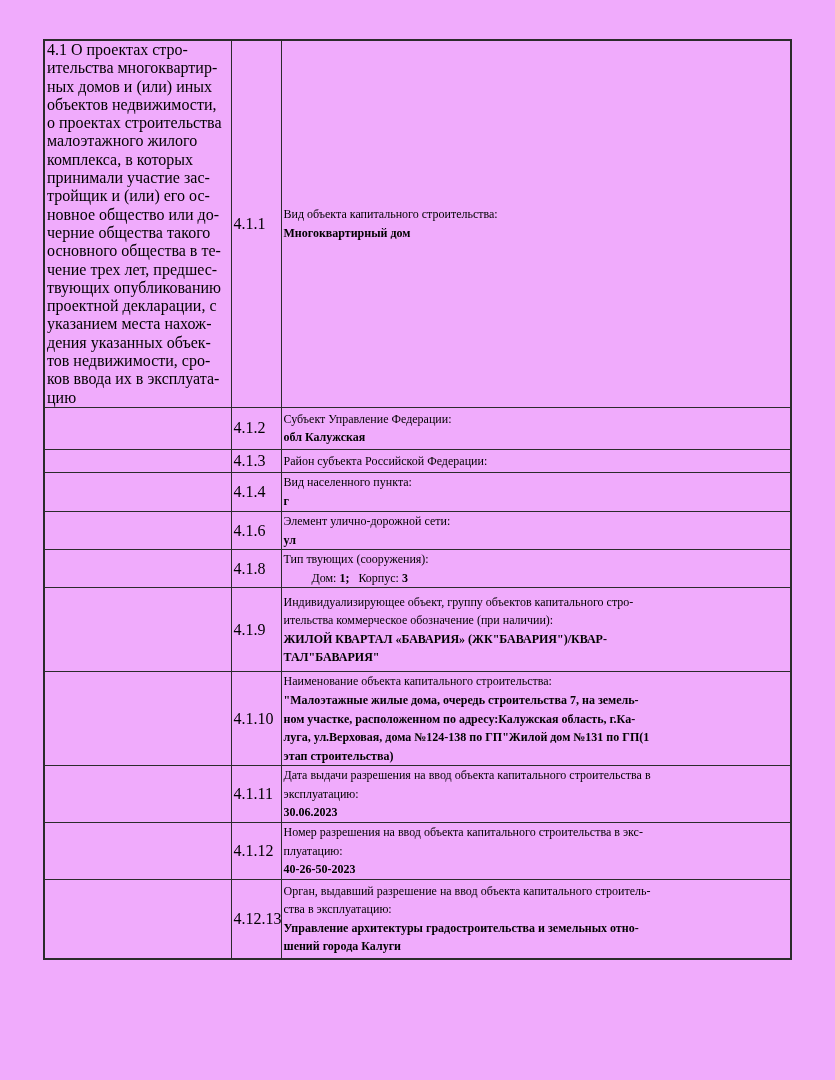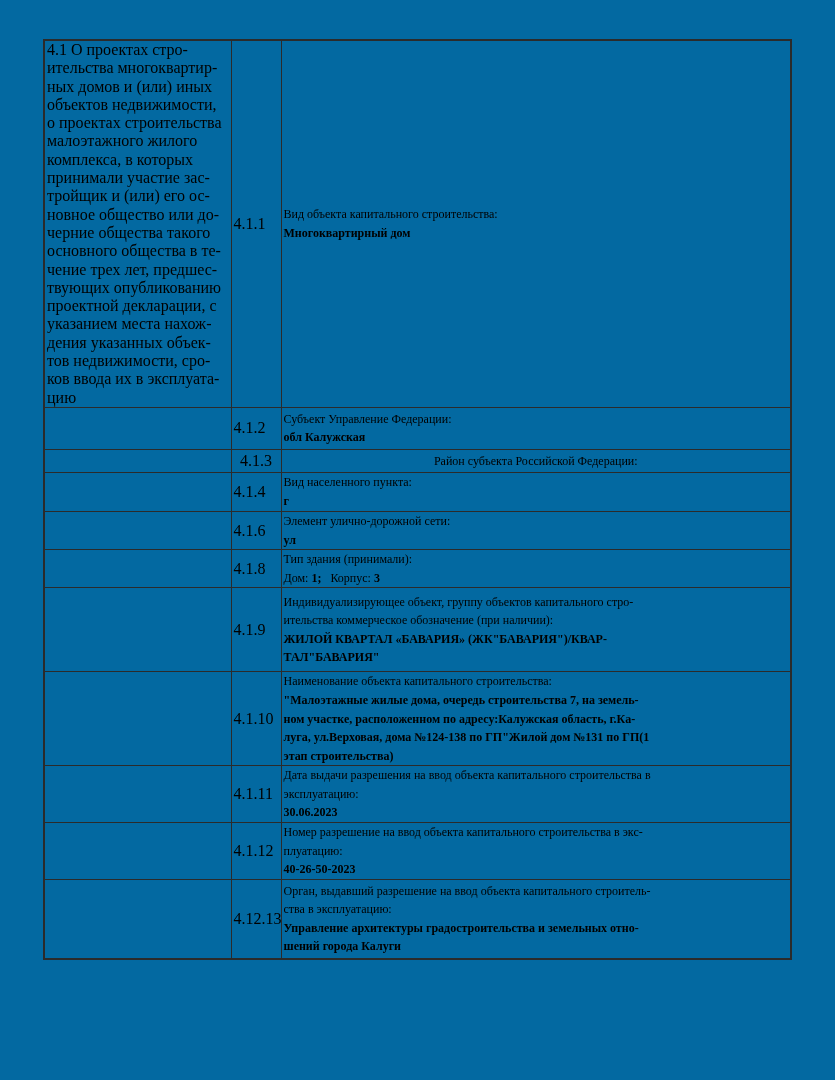"4.1 О проектах стро-" .sheet { background: #0369a1 -> #f0abfc }
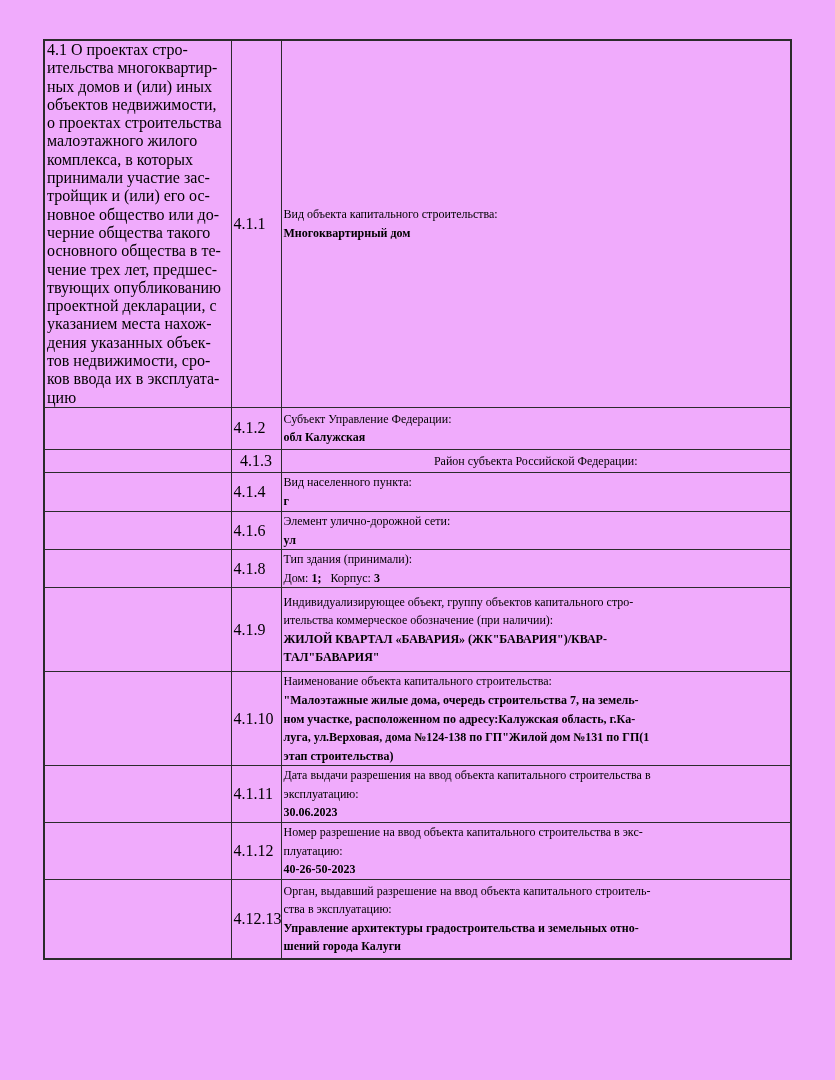"4.1.3" tr.r3 { text-align: center -> none }
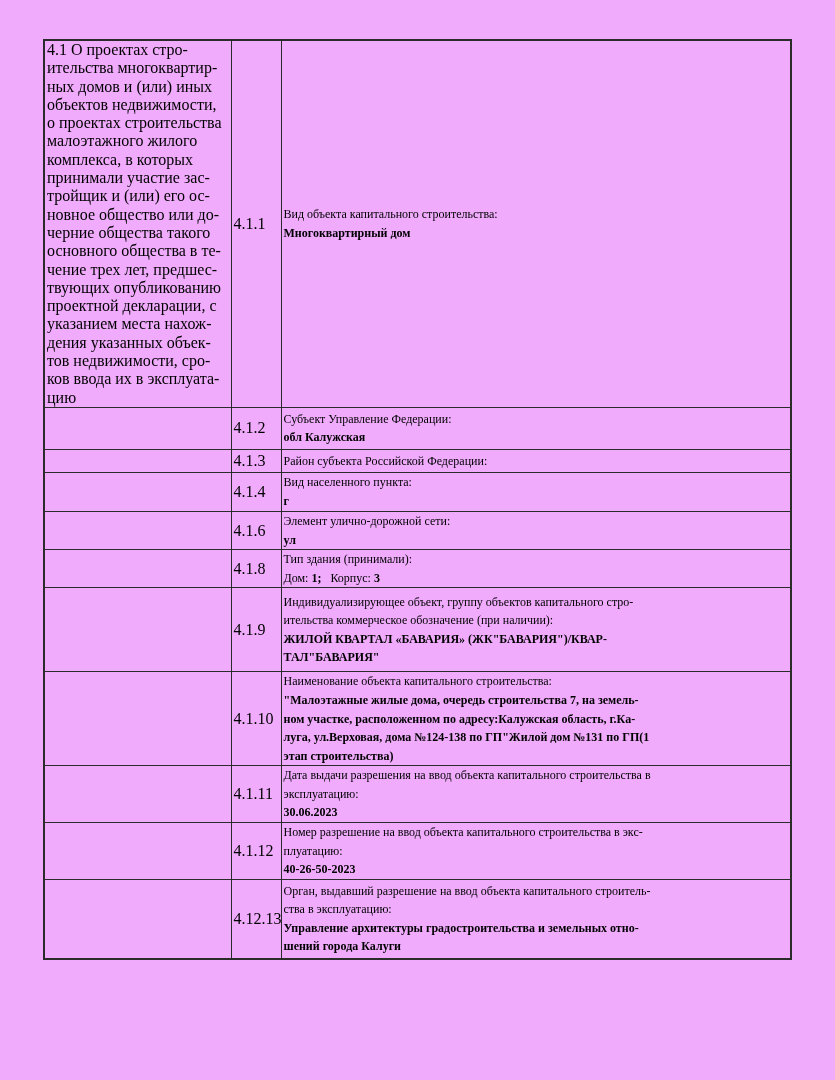"Тип здания (принимали):" div.label { text: здания (принимали -> твующих (сооружения }
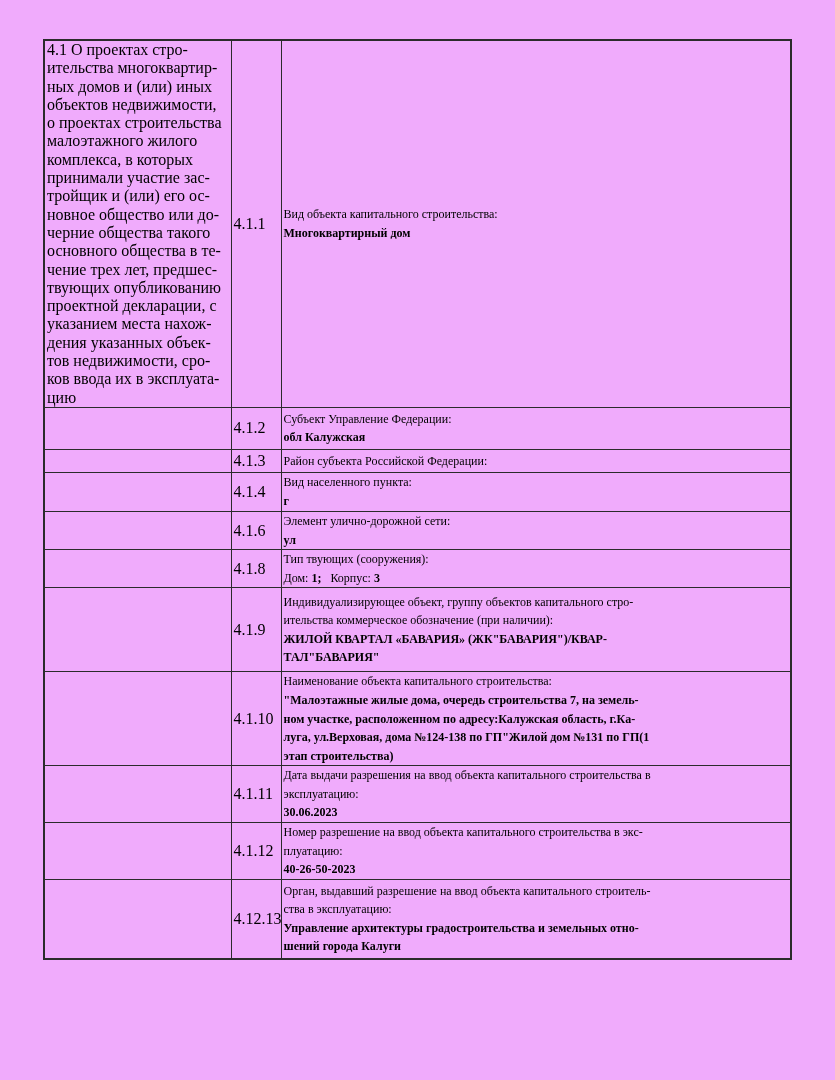"Дом: 1; Корпус: 3" .valueline { margin-left: none -> 28px }
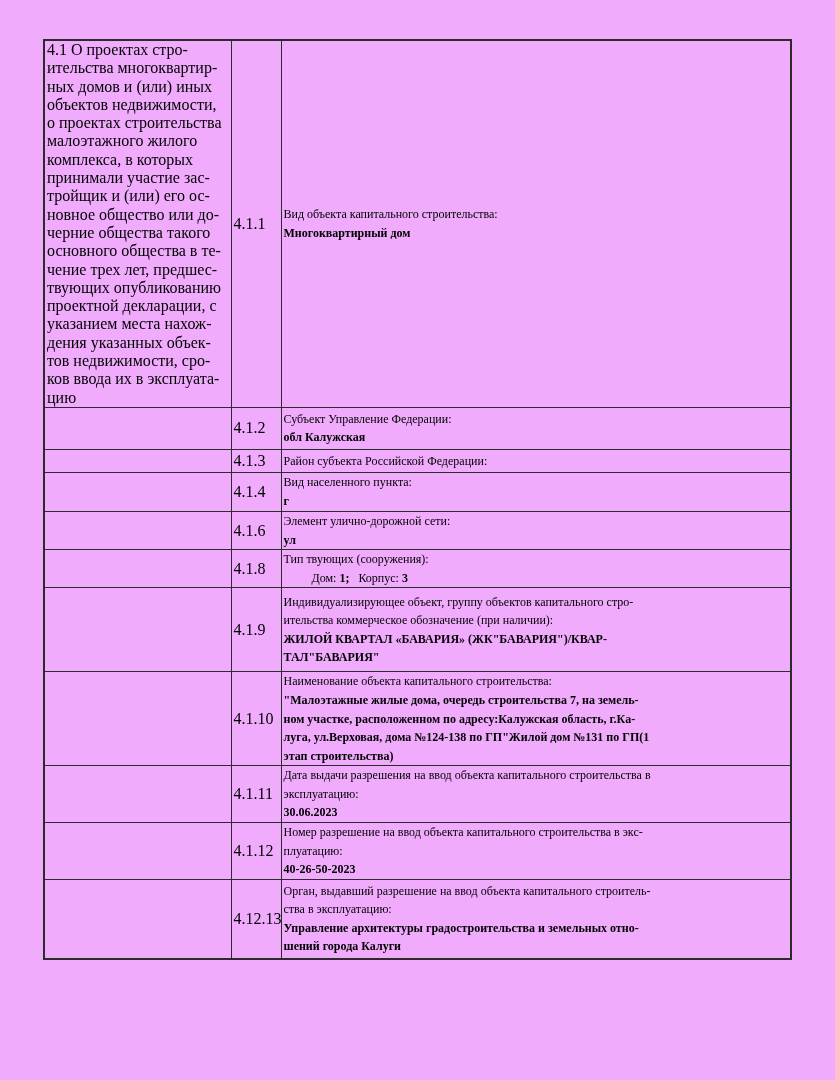"Номер разрешение на ввод объекта" div.label { text: разрешение -> разрешения }
